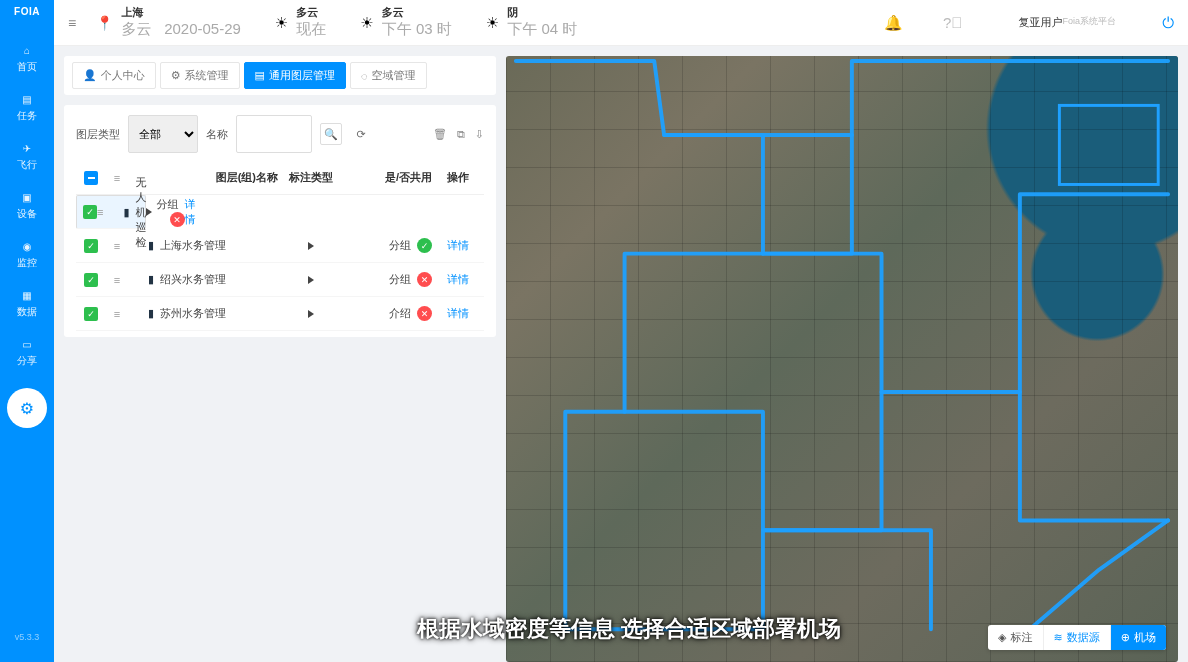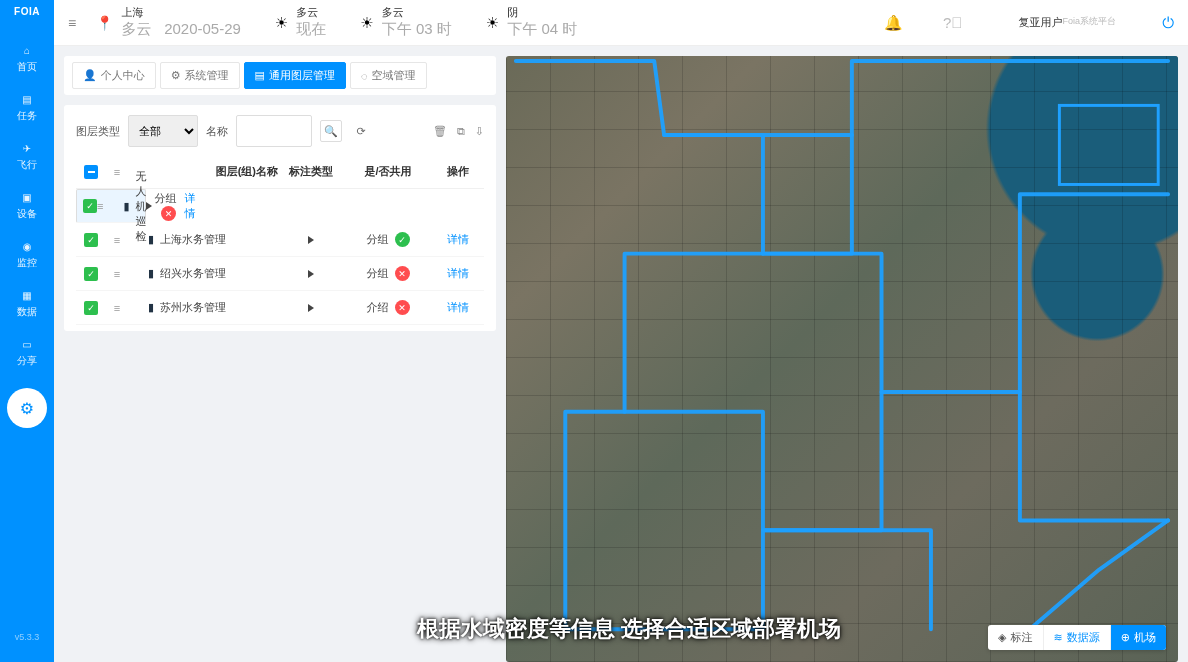"上海" .wb-text .t1 { font-weight: 400 -> 700 }
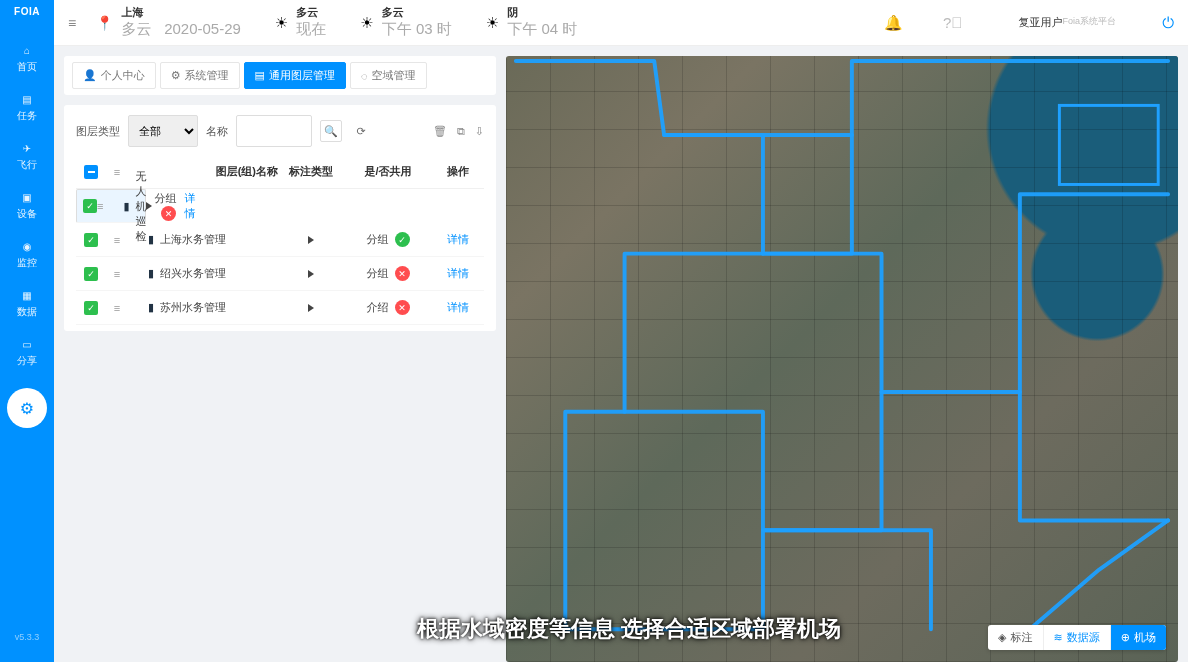"全部" .sel, .inp { height: 32px -> 38px }
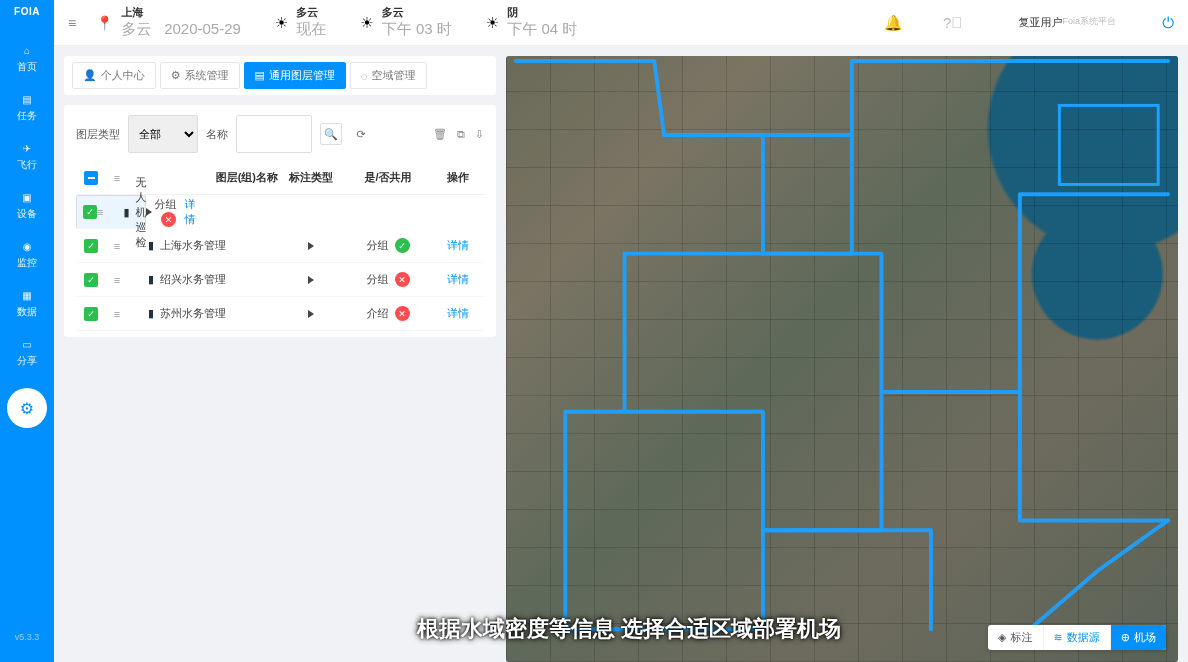"是/否共用" .c-share { text-align: center -> right }
